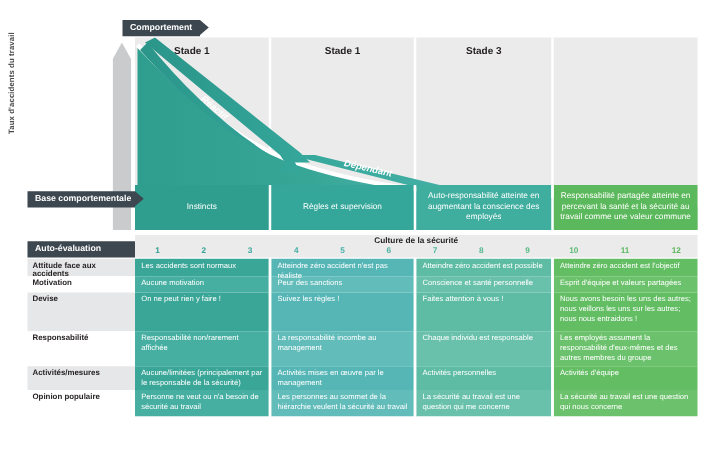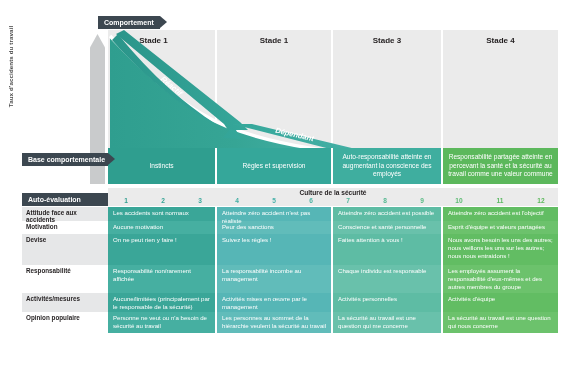"Stade 4" div.stage-head { html: <div>Stade 4</div> -> none }
